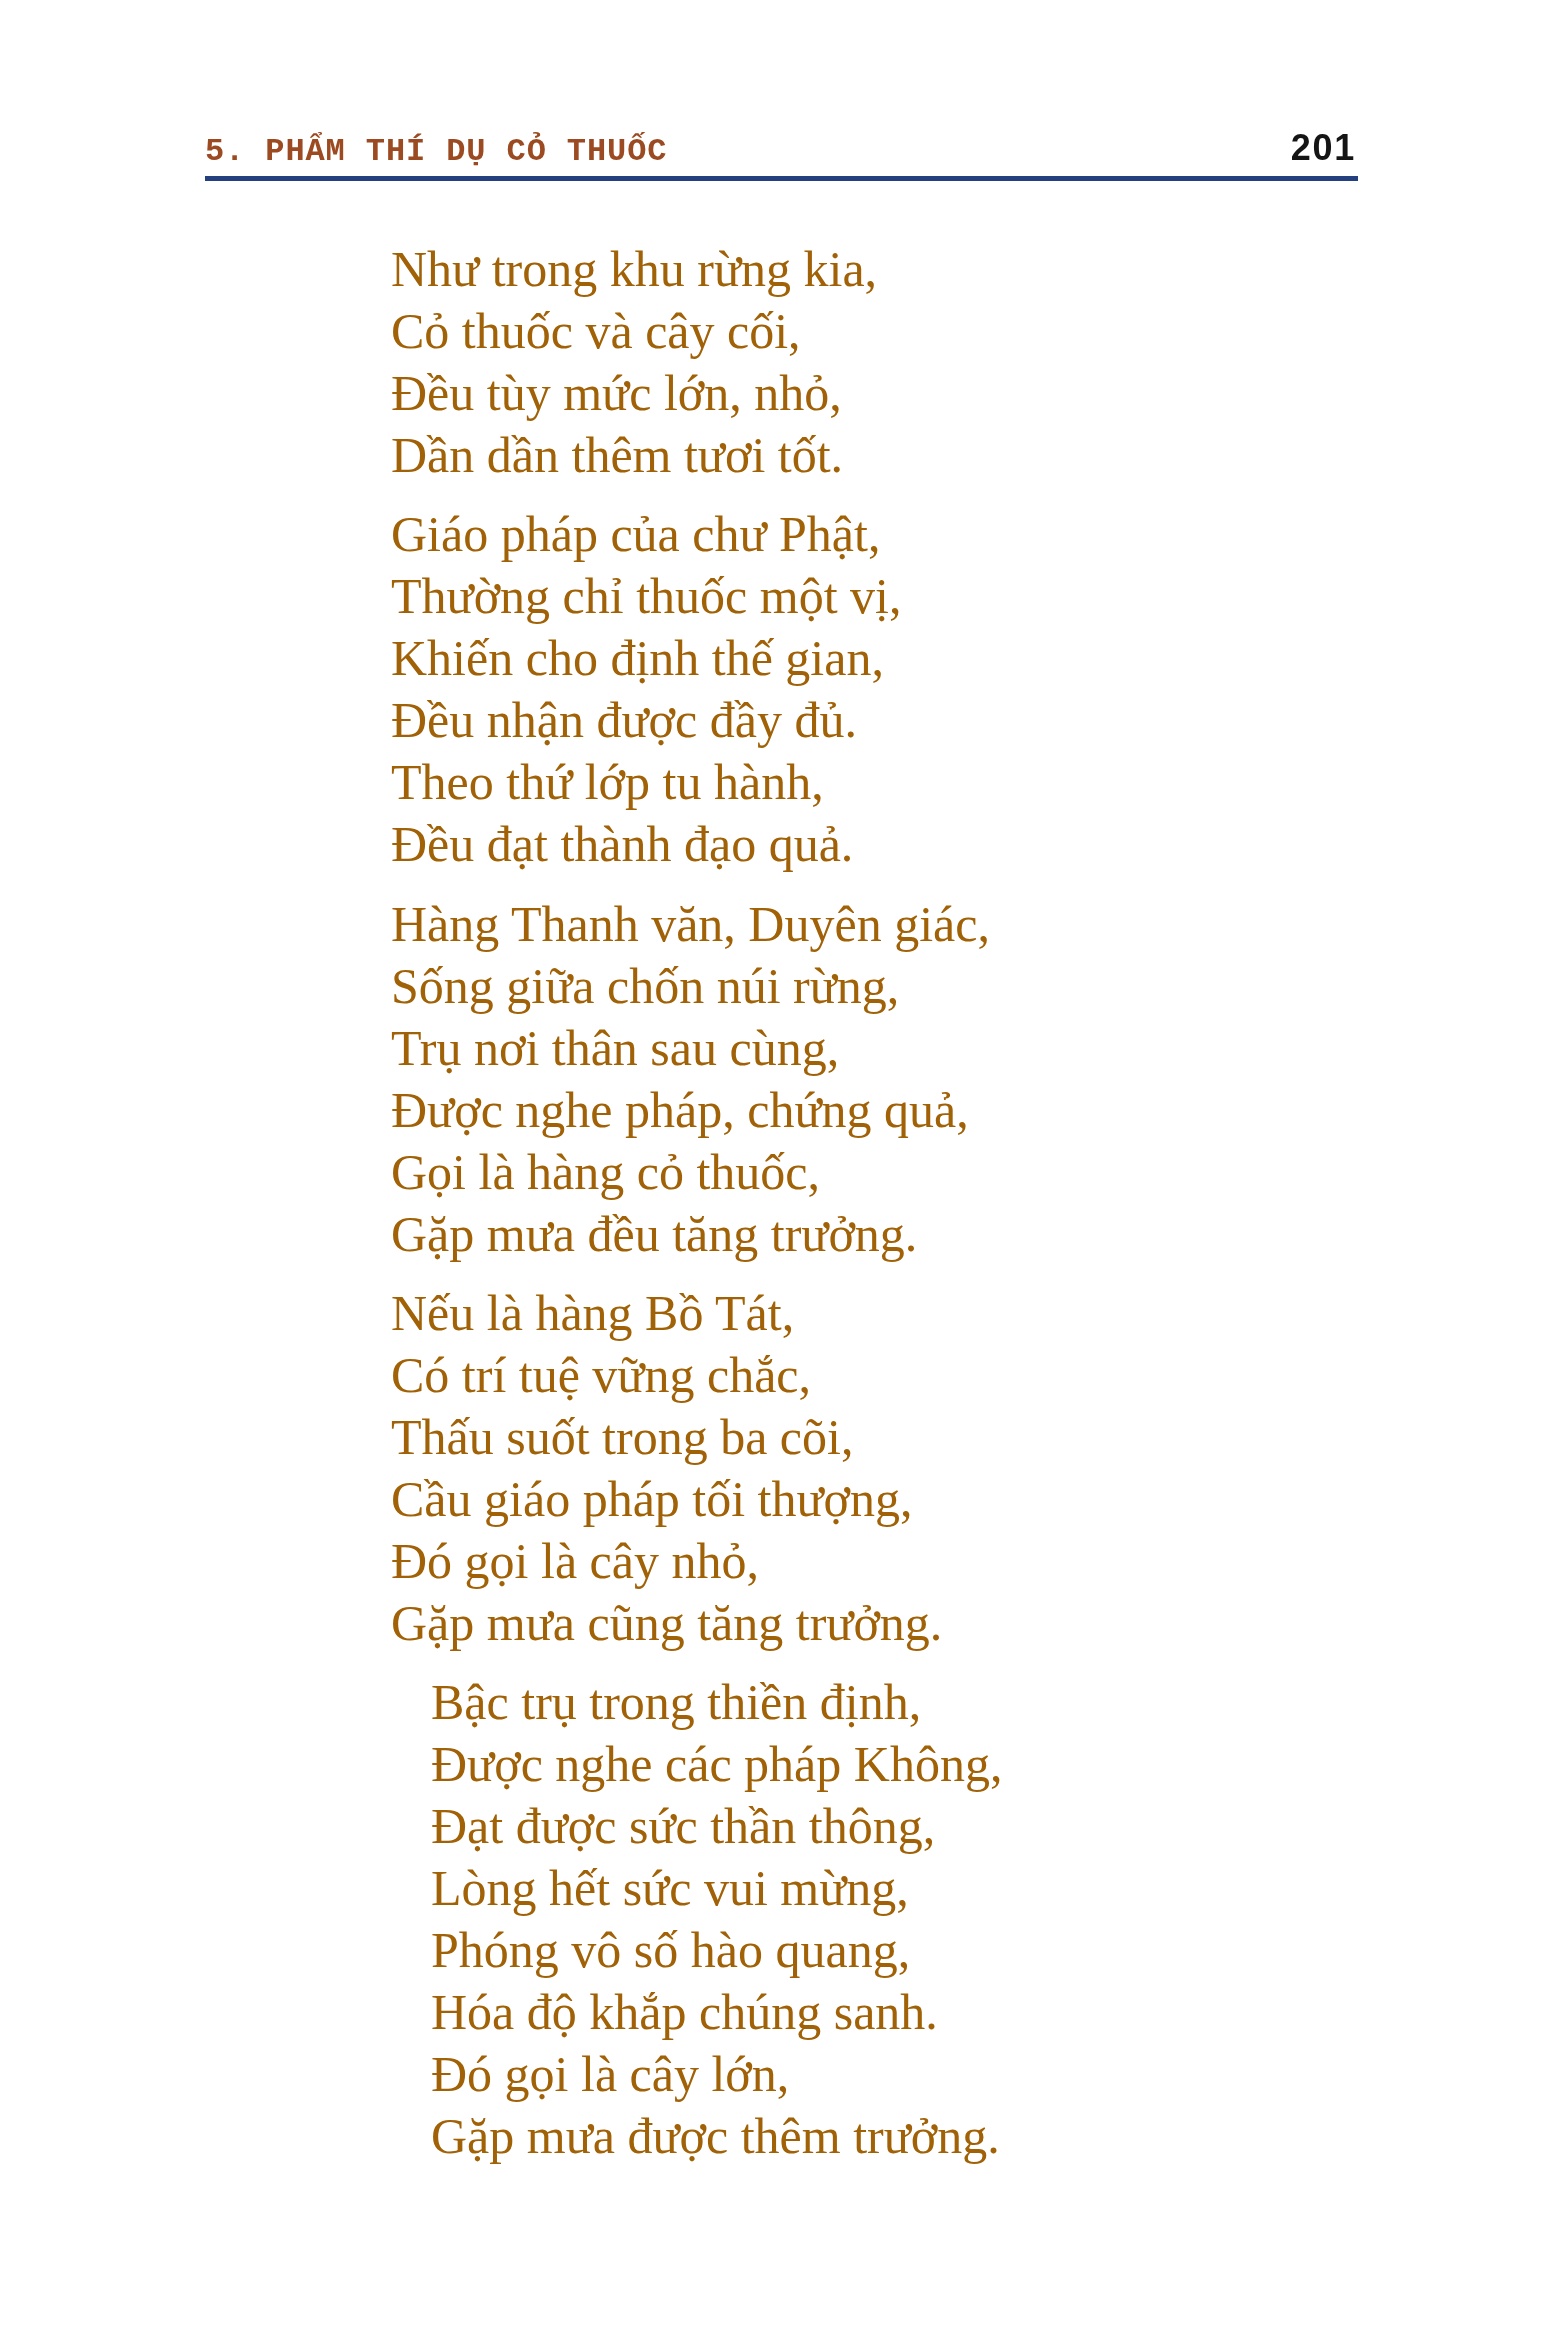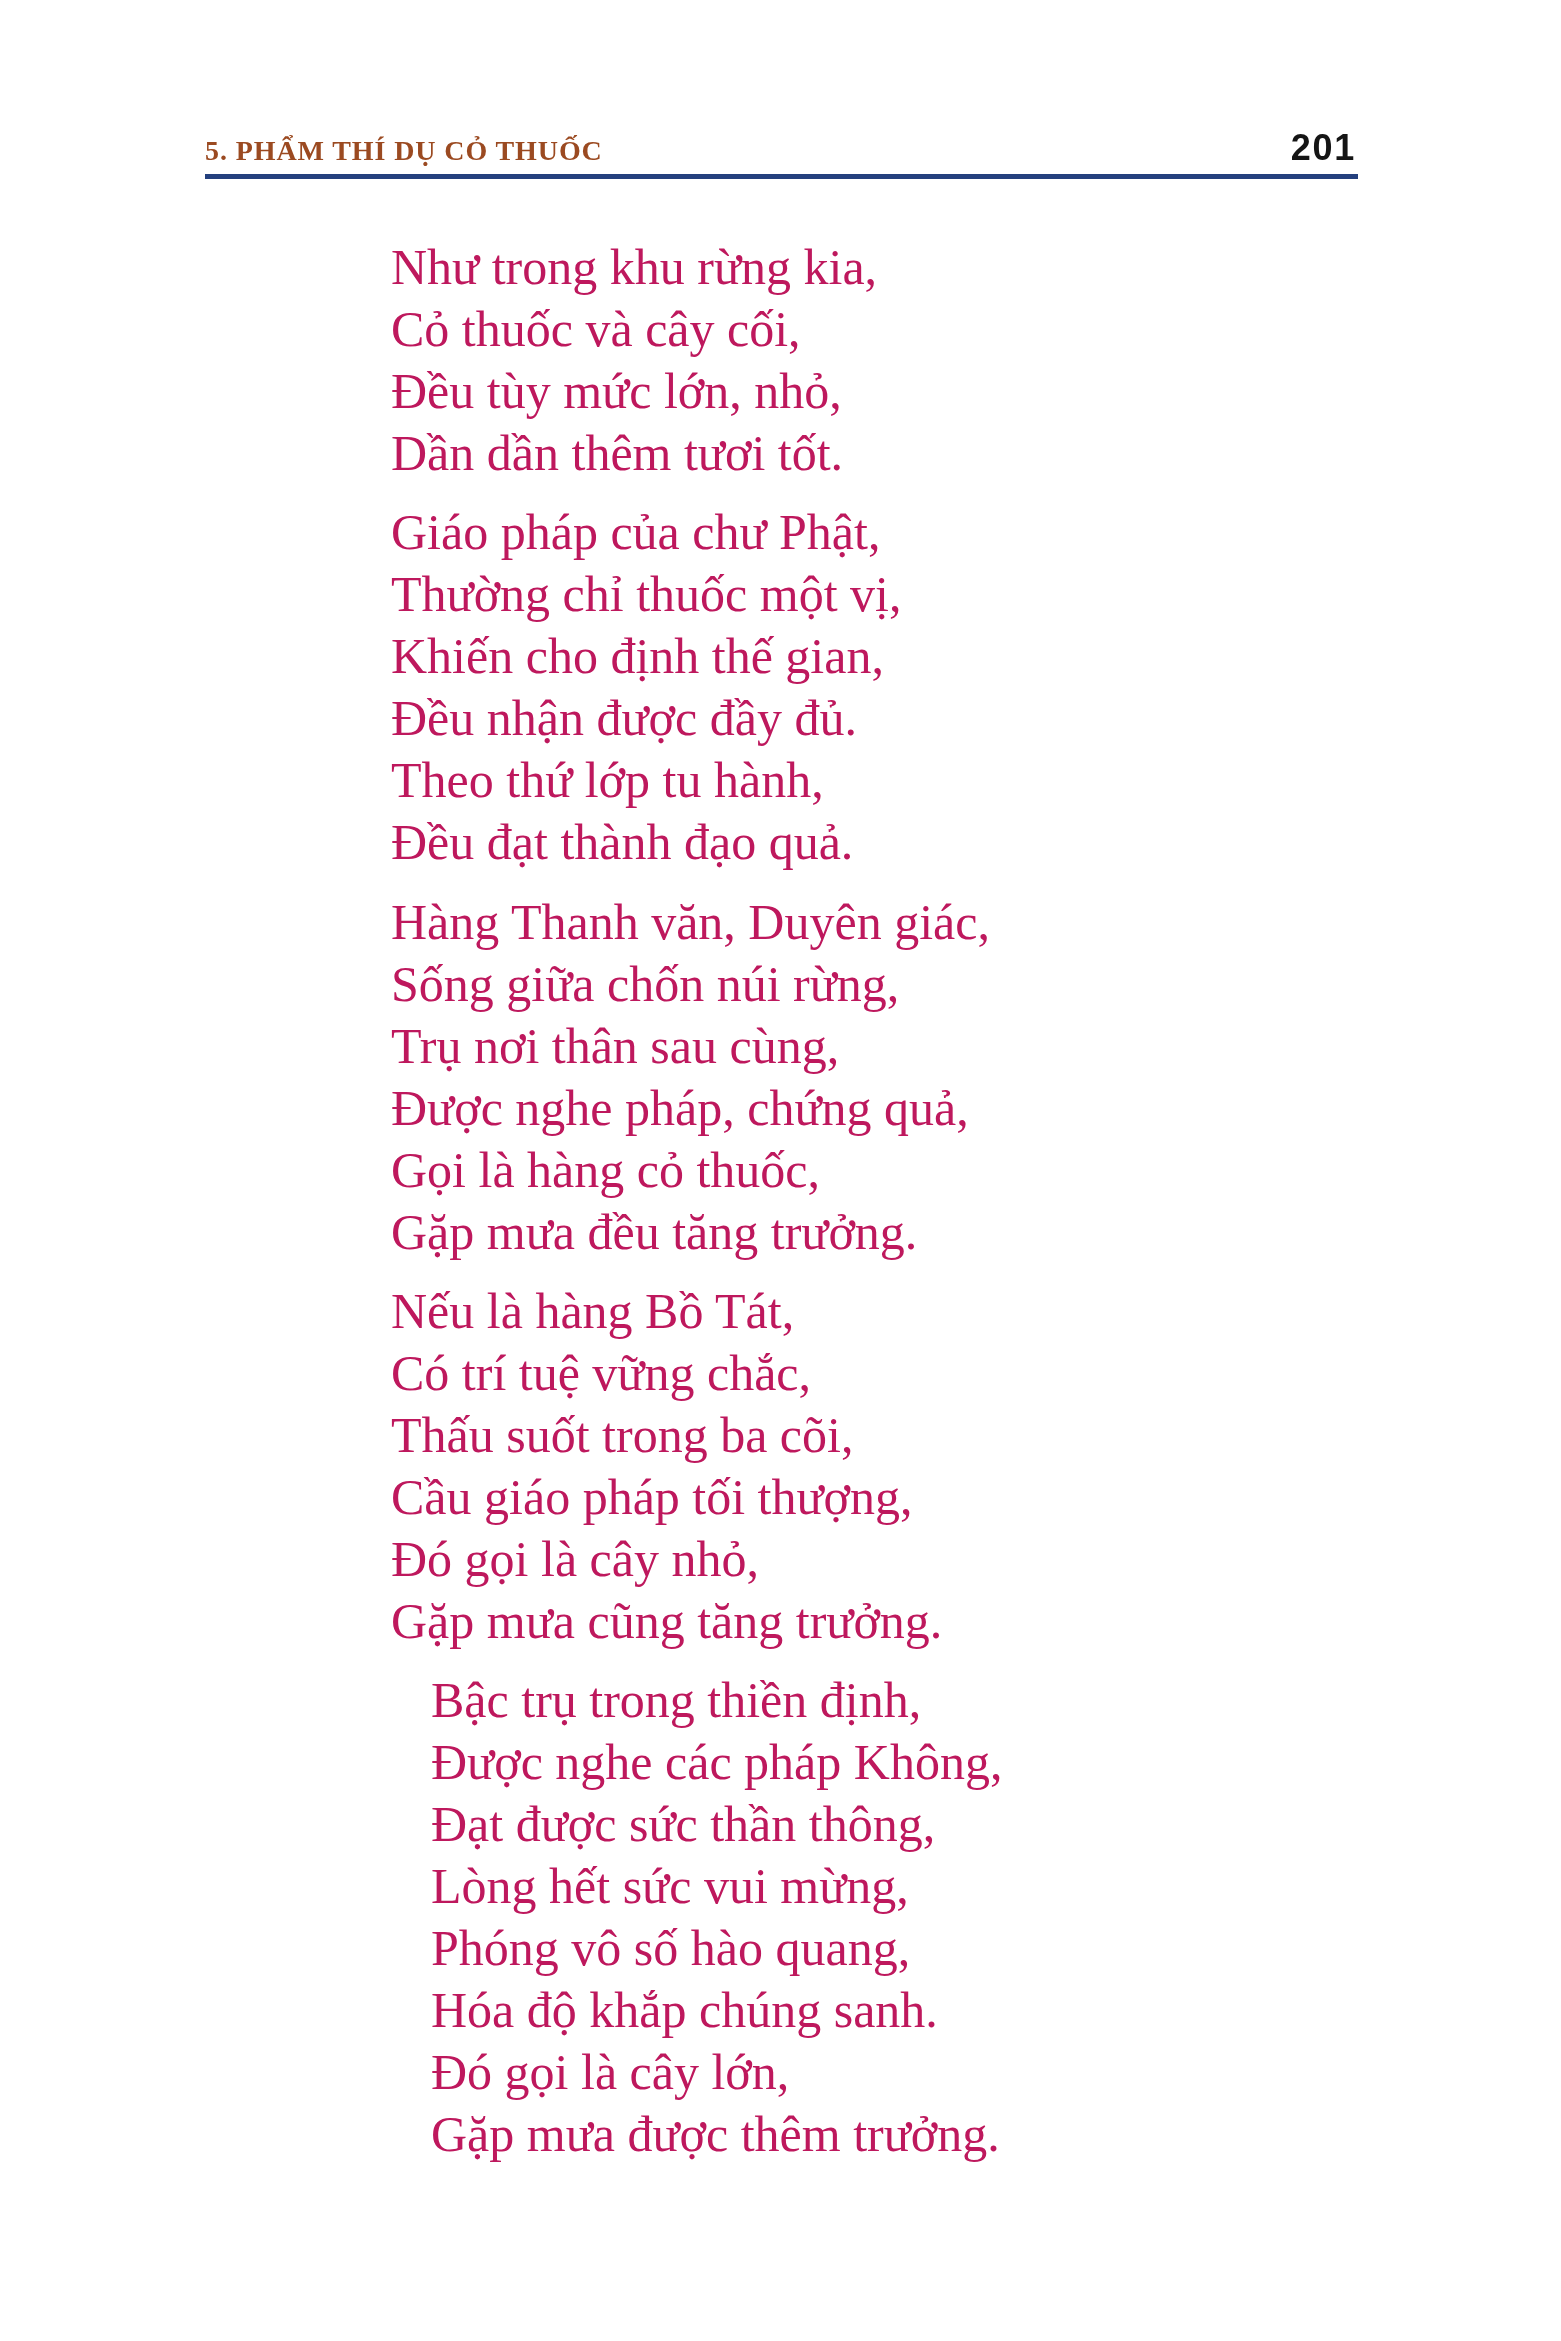"5. PHẨM THÍ DỤ CỎ" .chapter-title { font-family: Liberation Serif, serif -> Liberation Mono, monospace; font-size: 28px -> 32px }
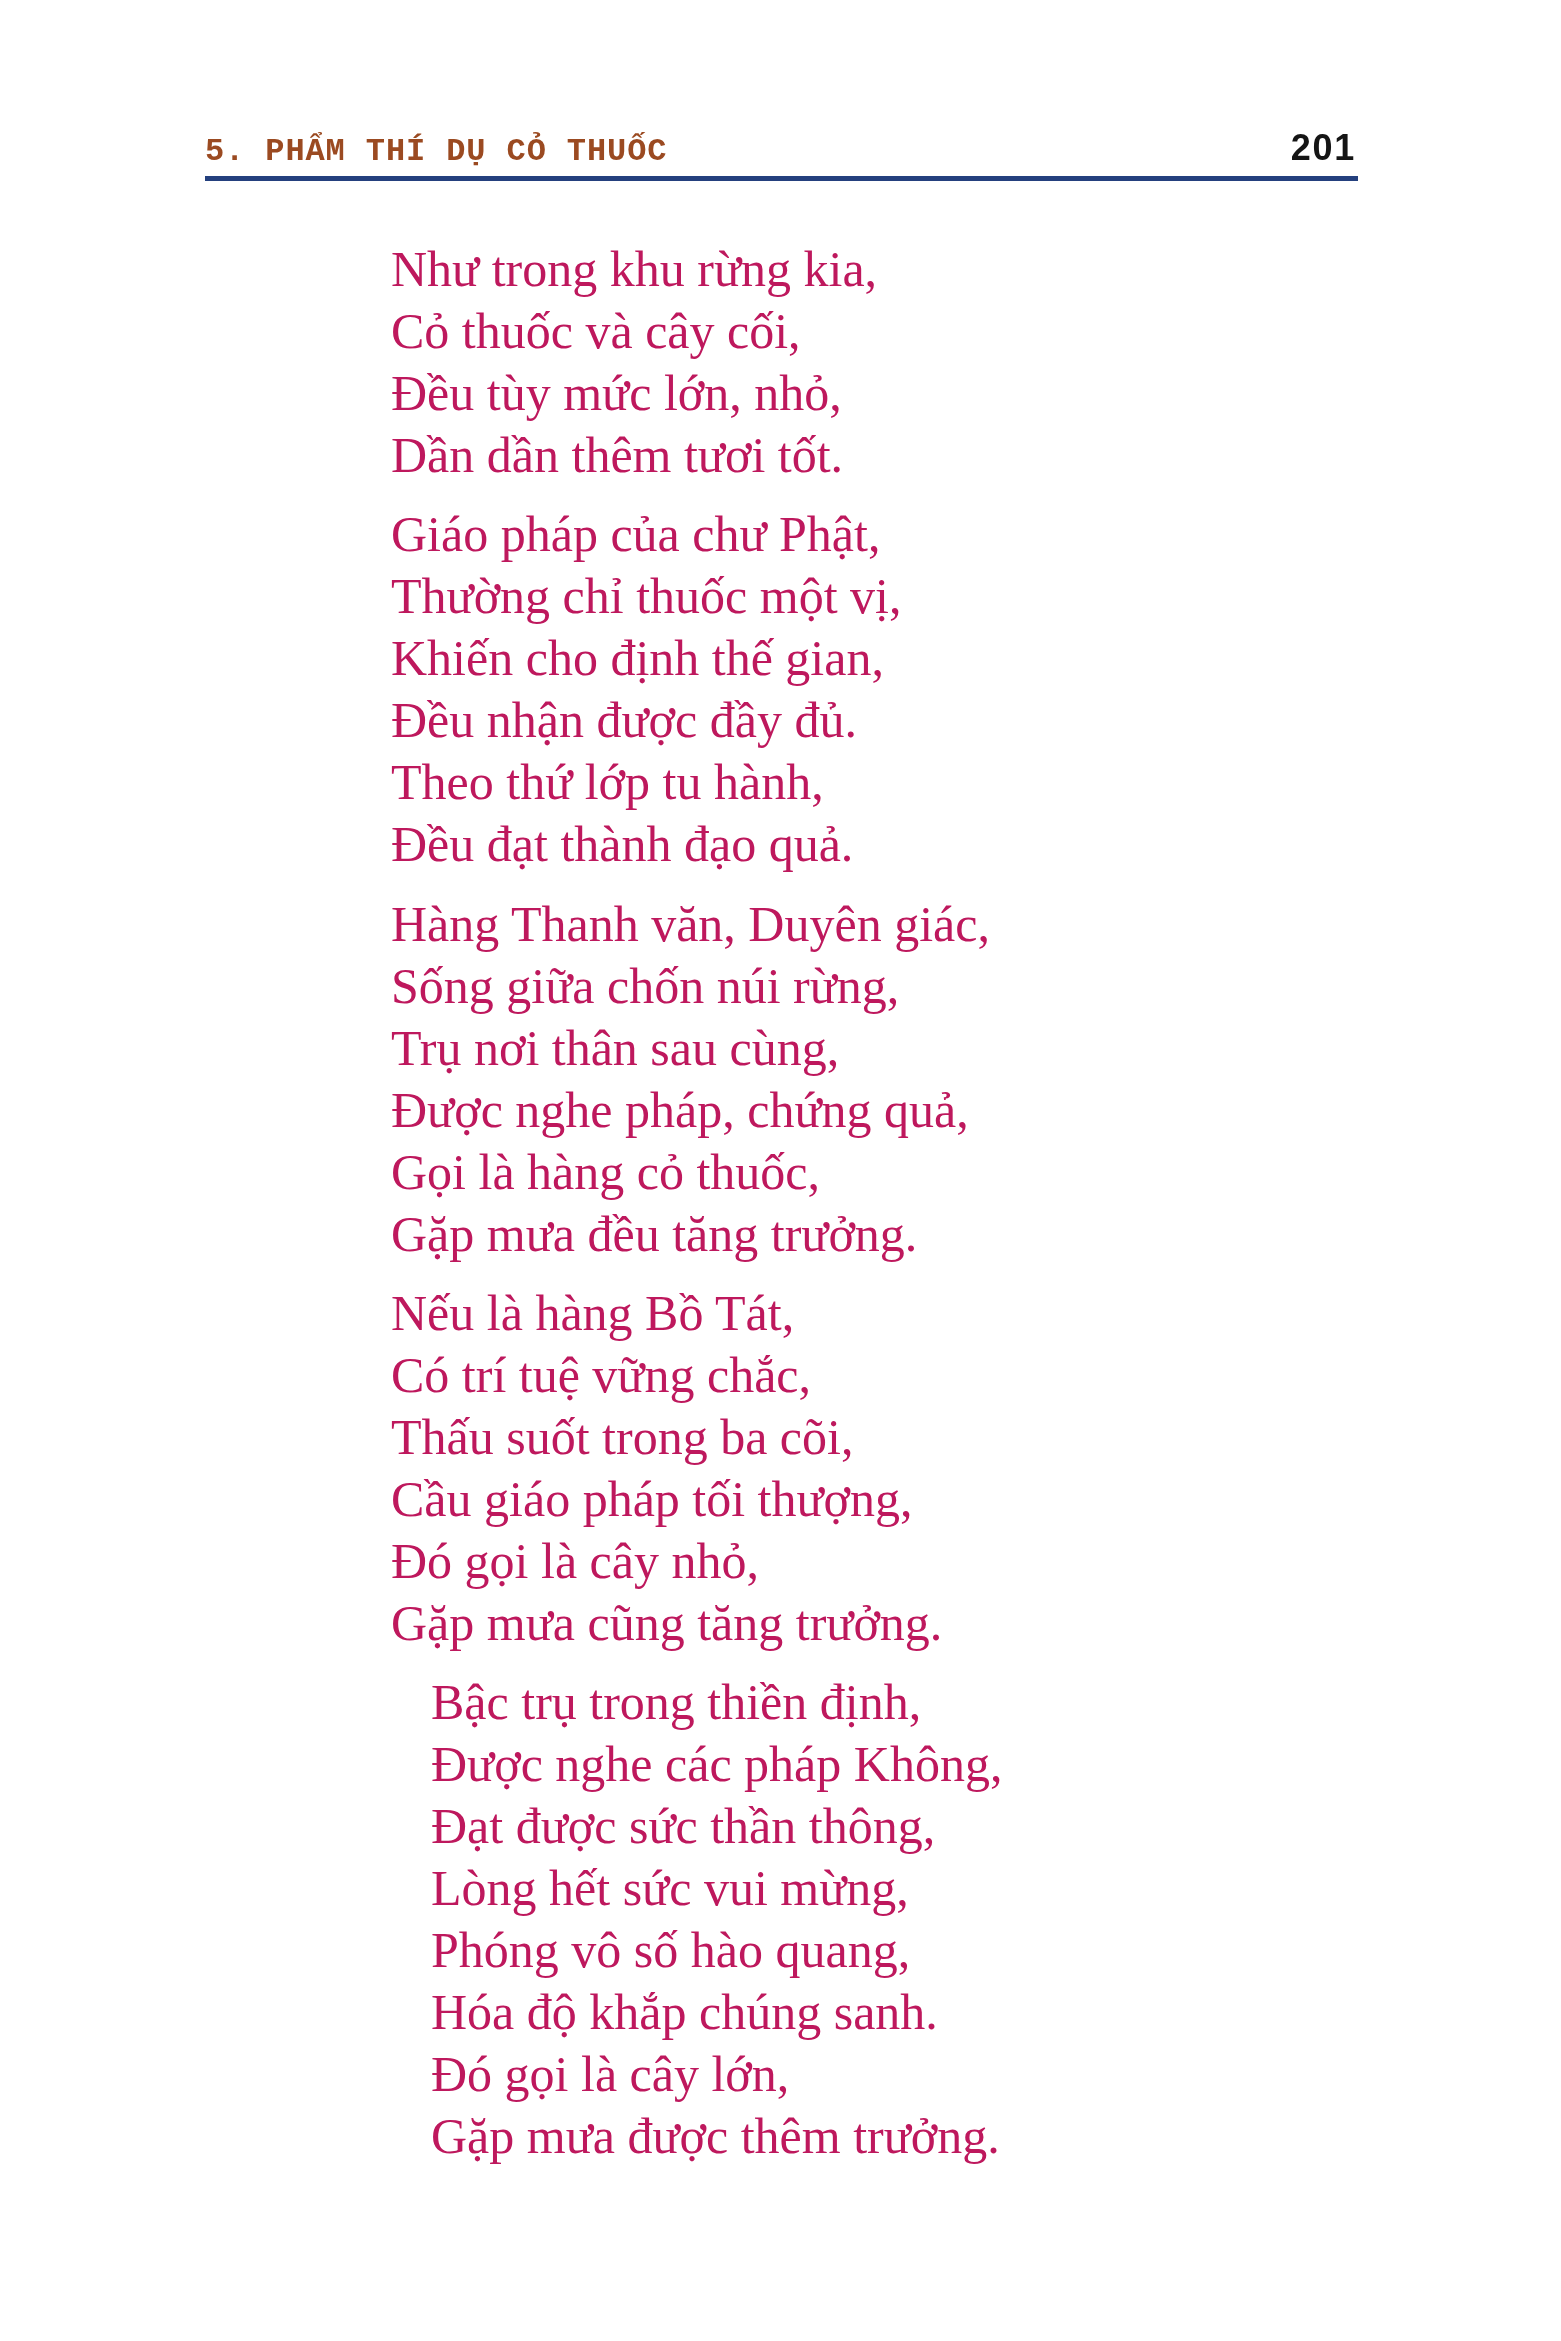"Như trong khu rừng kia," .verses { color: #be185d -> #a16207 }
